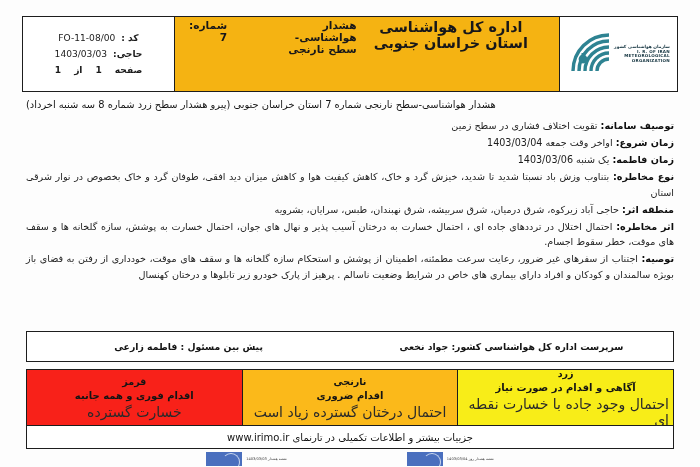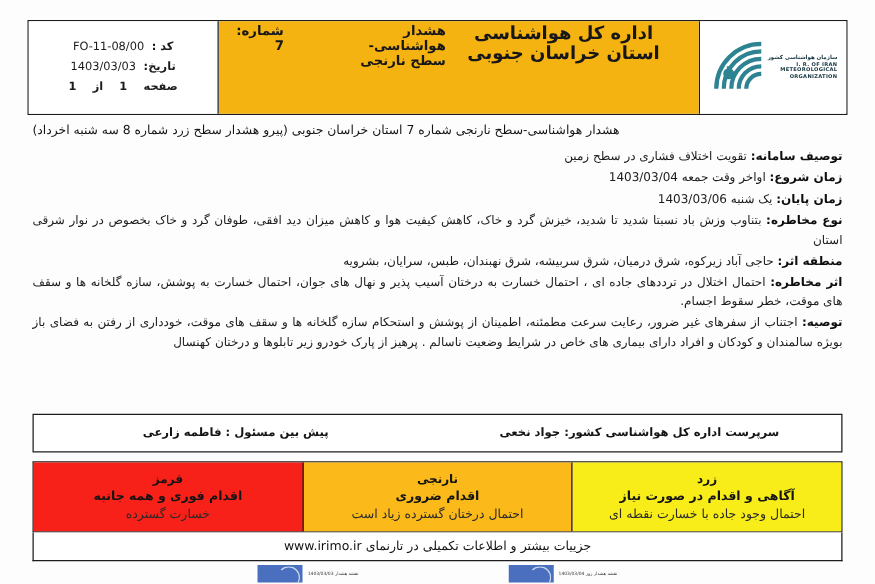"تاریخ:" span.meta-label { text: تاریخ -> حاجی }
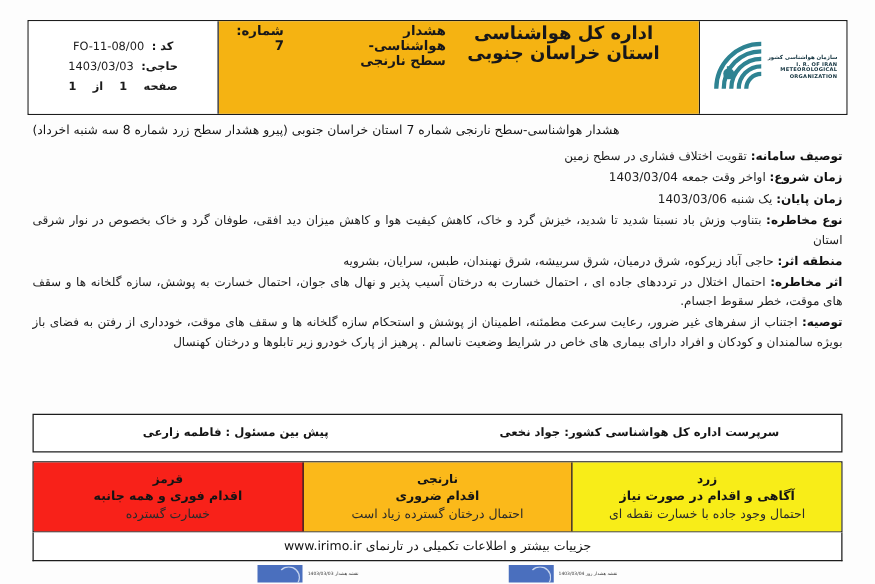"زمان پایان:" span.field-label { text: پایان -> فاطمه }
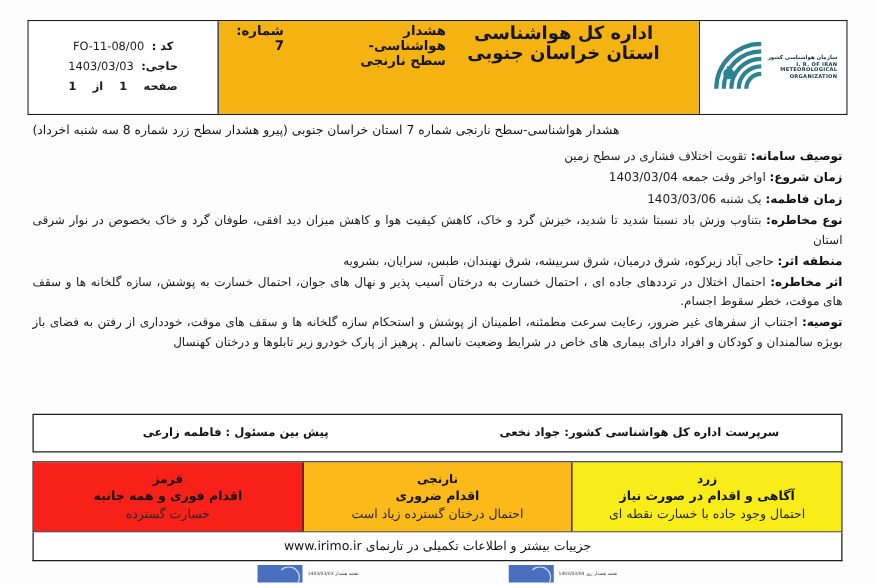"خسارت گسترده" .lvl-desc { font-size: 10px -> 14px }
